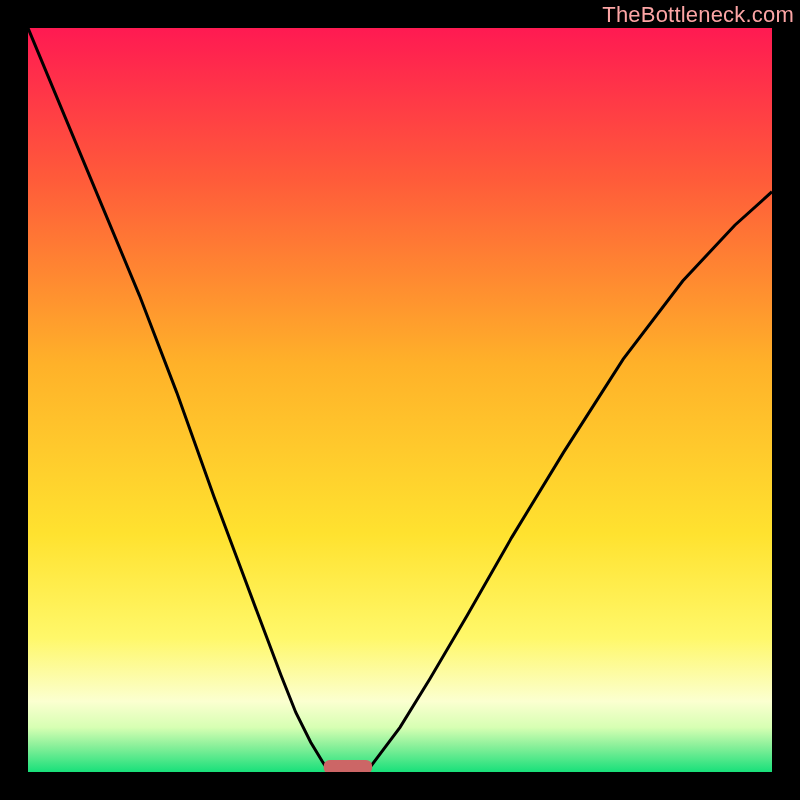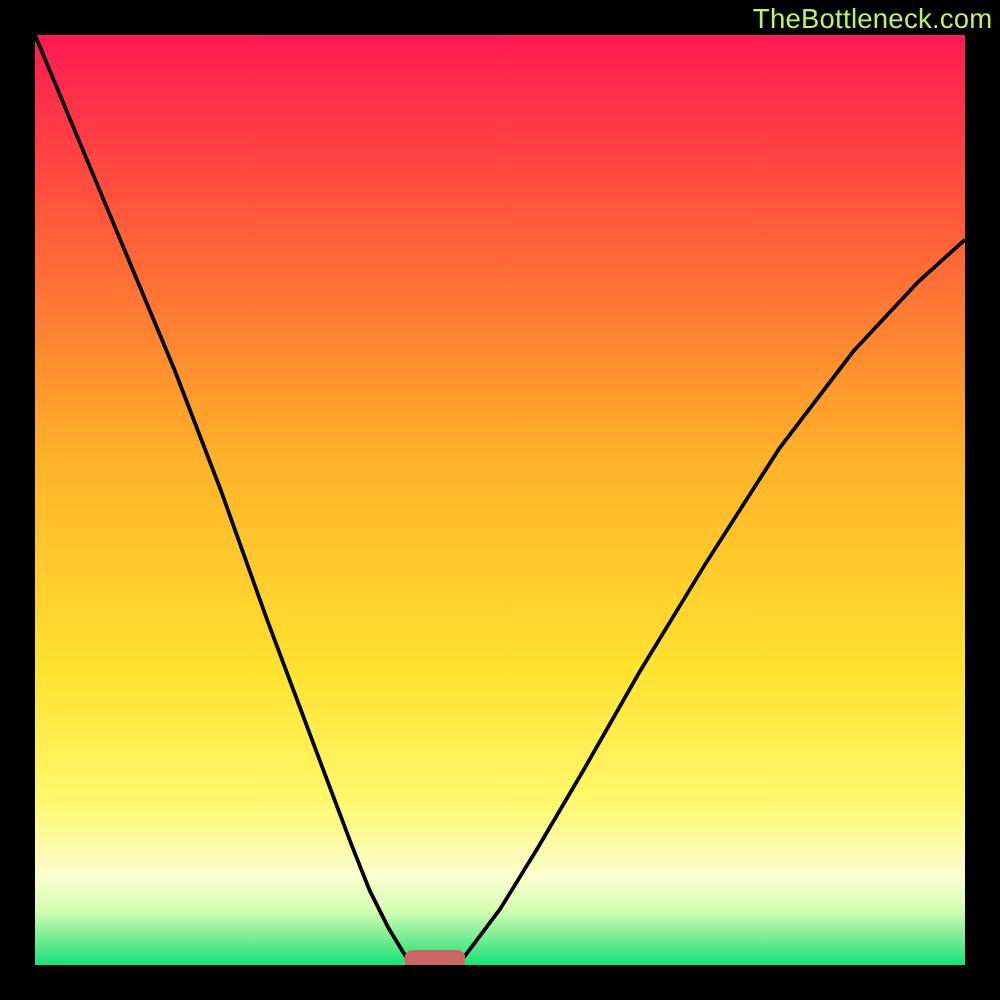"TheBottleneck.com" .watermark { color: #bef264 -> #fca5a5 }
